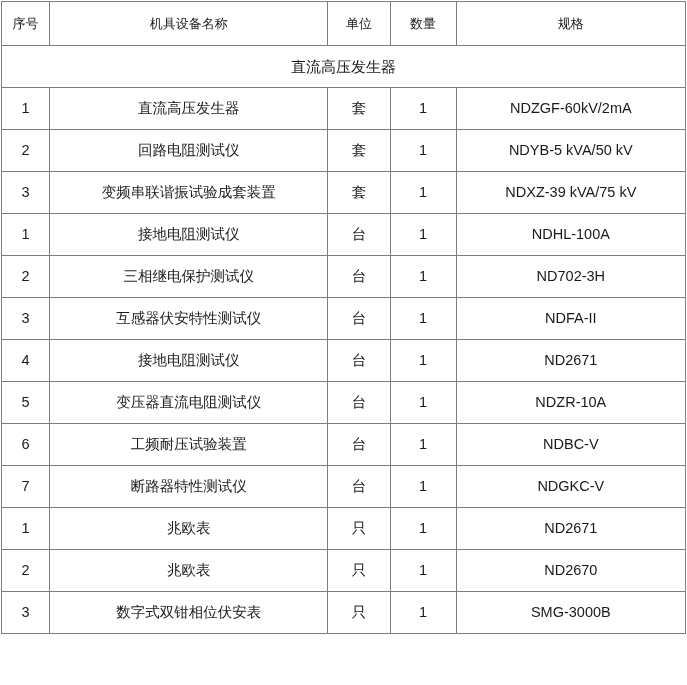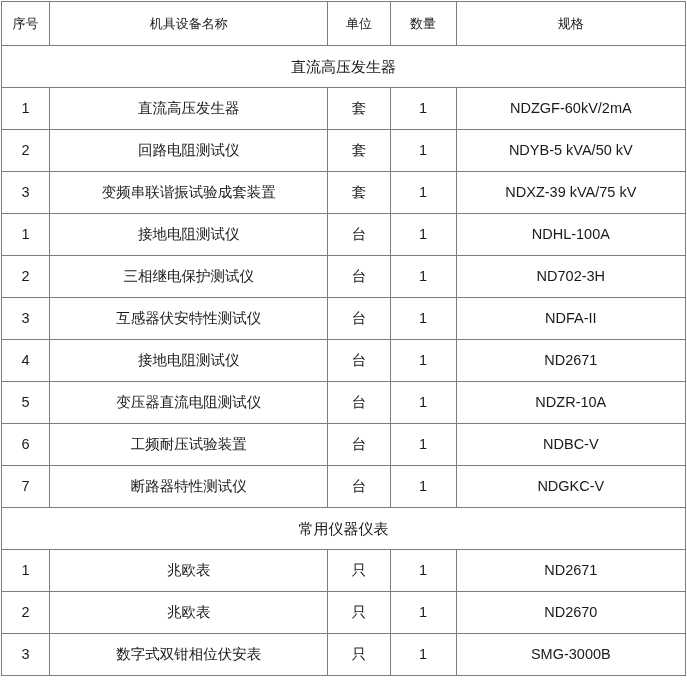"常用仪器仪表" tr.section-row { html: <tr> <td>常用仪器仪表</td> </tr> -> none }
